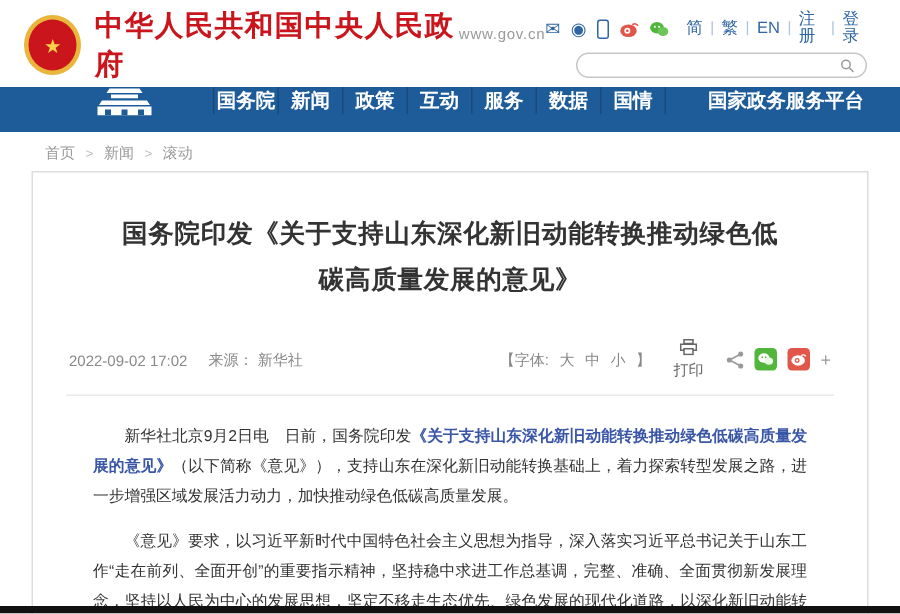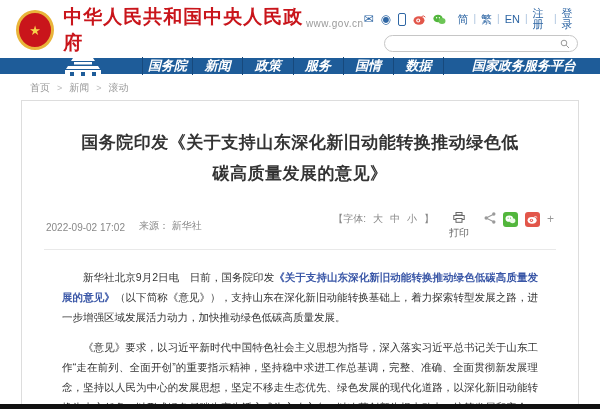"国务院" .nav { align-items: center -> flex-start; font-style: italic -> none; height: 16px -> 30px }
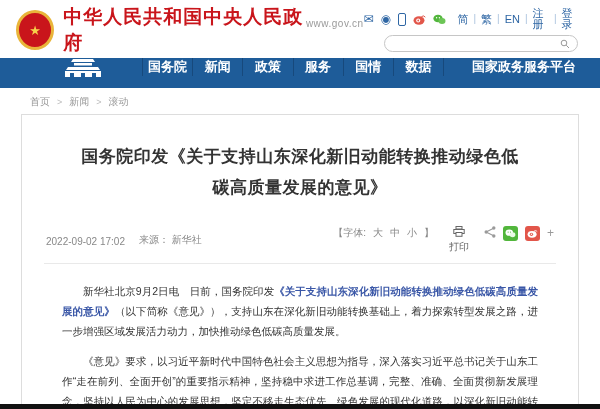"互动" div.nav-cell { html: none -> <div>互动</div> }
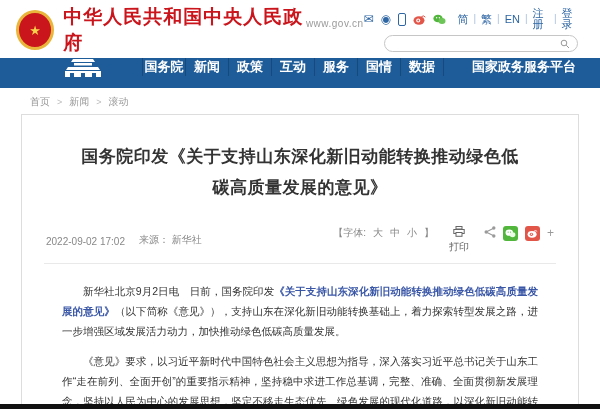"国情" div.nav-cell { order: before "数据" -> after "数据" }
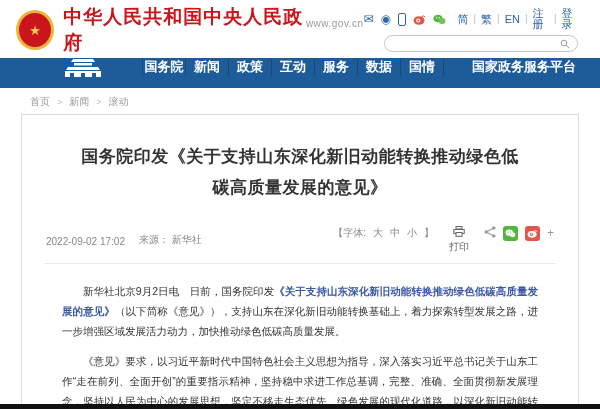"【字体:" .meta-right { align-items: flex-start -> center }
